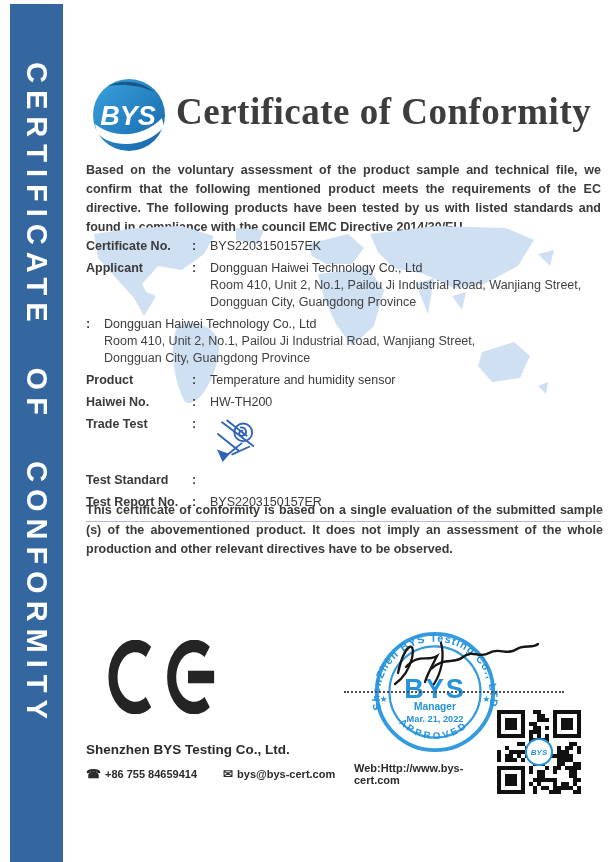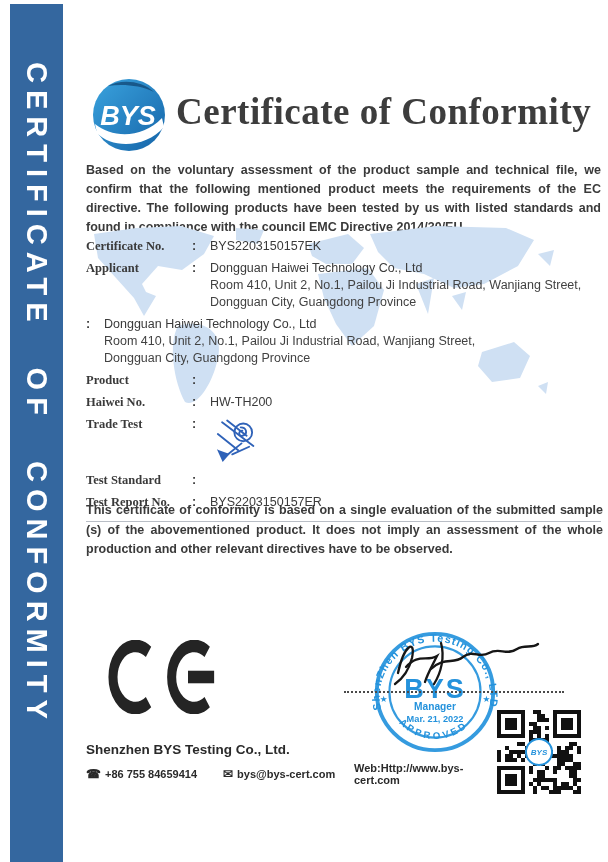"Certificate No." .flabel { font-family: Liberation Serif, serif -> none }
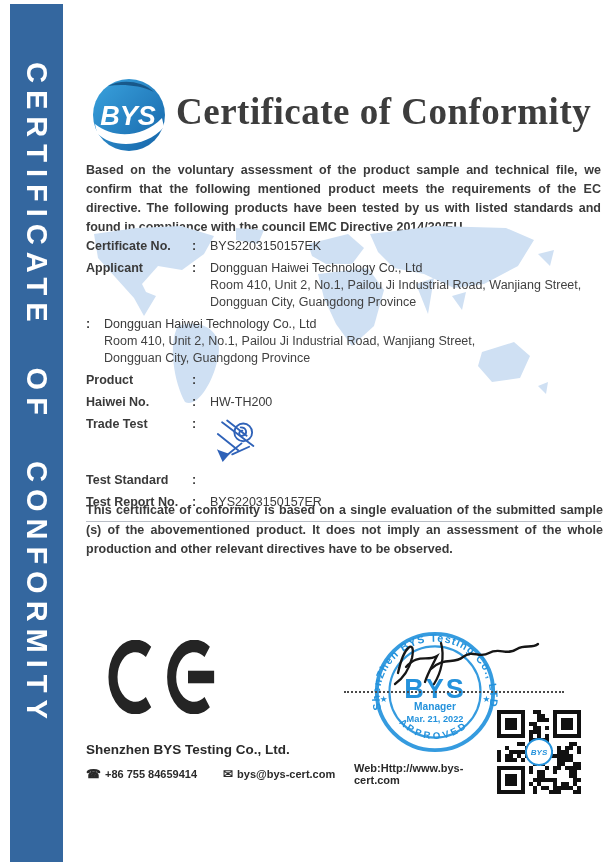"Temperature and humidity sensor" div.fvalue { html: none -> <div>Temperature and humidity sensor</div> }
